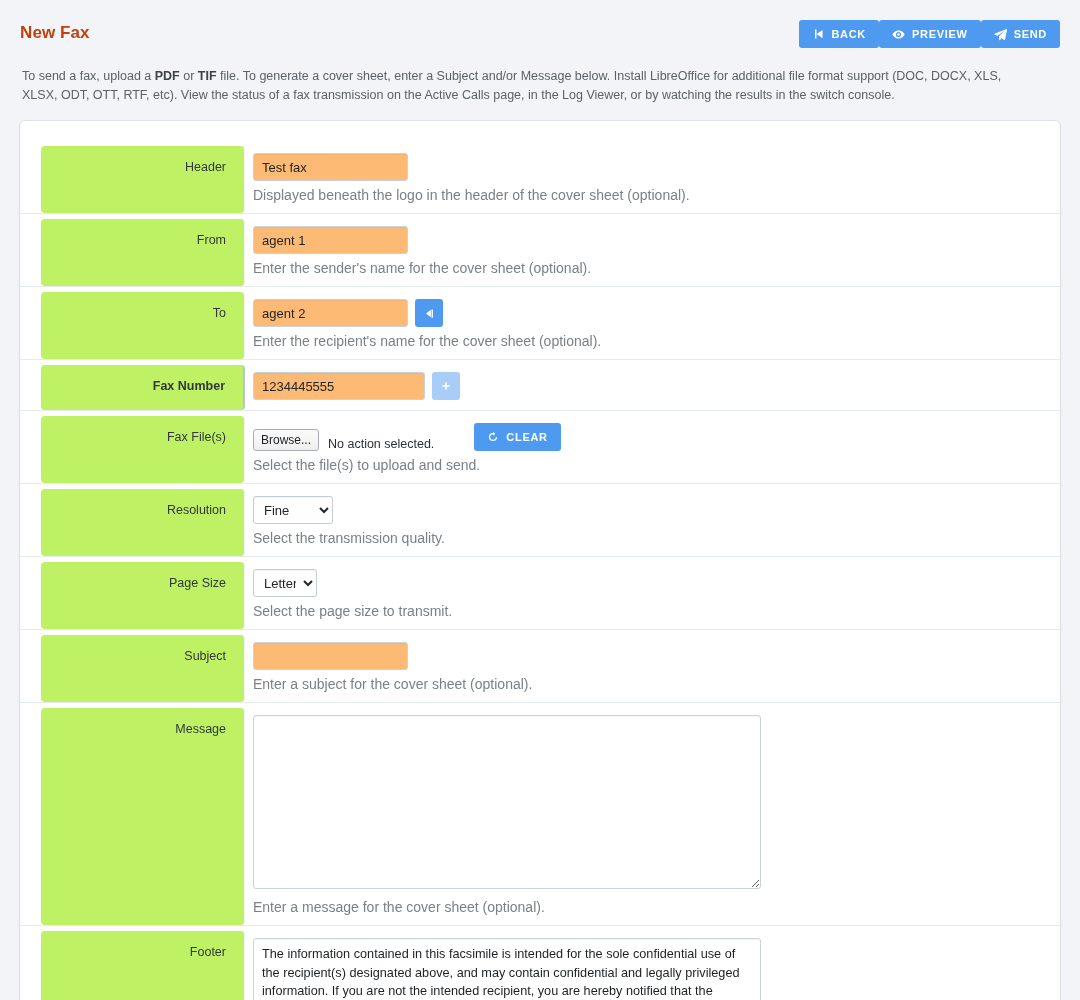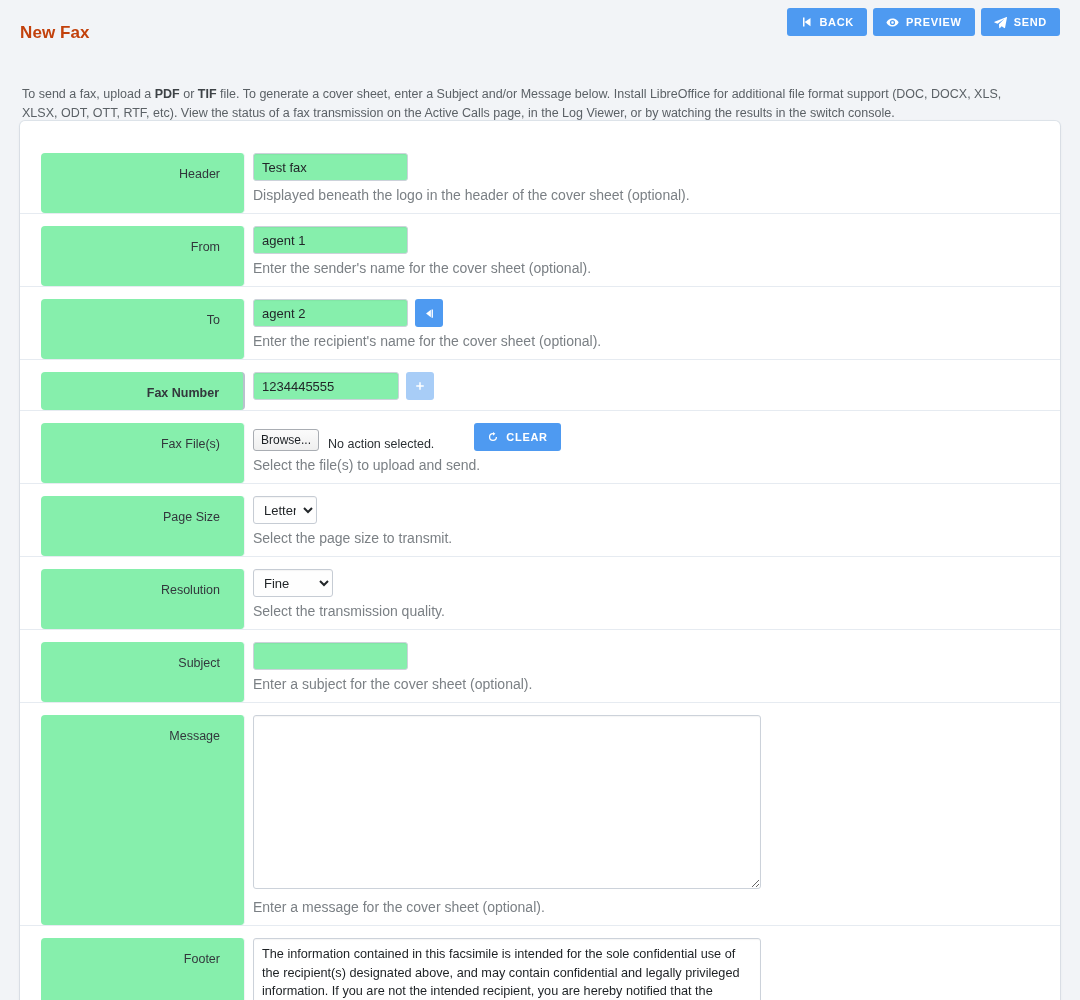"BACK" .head-actions { gap: 6px -> 0; top: 8px -> 20px }
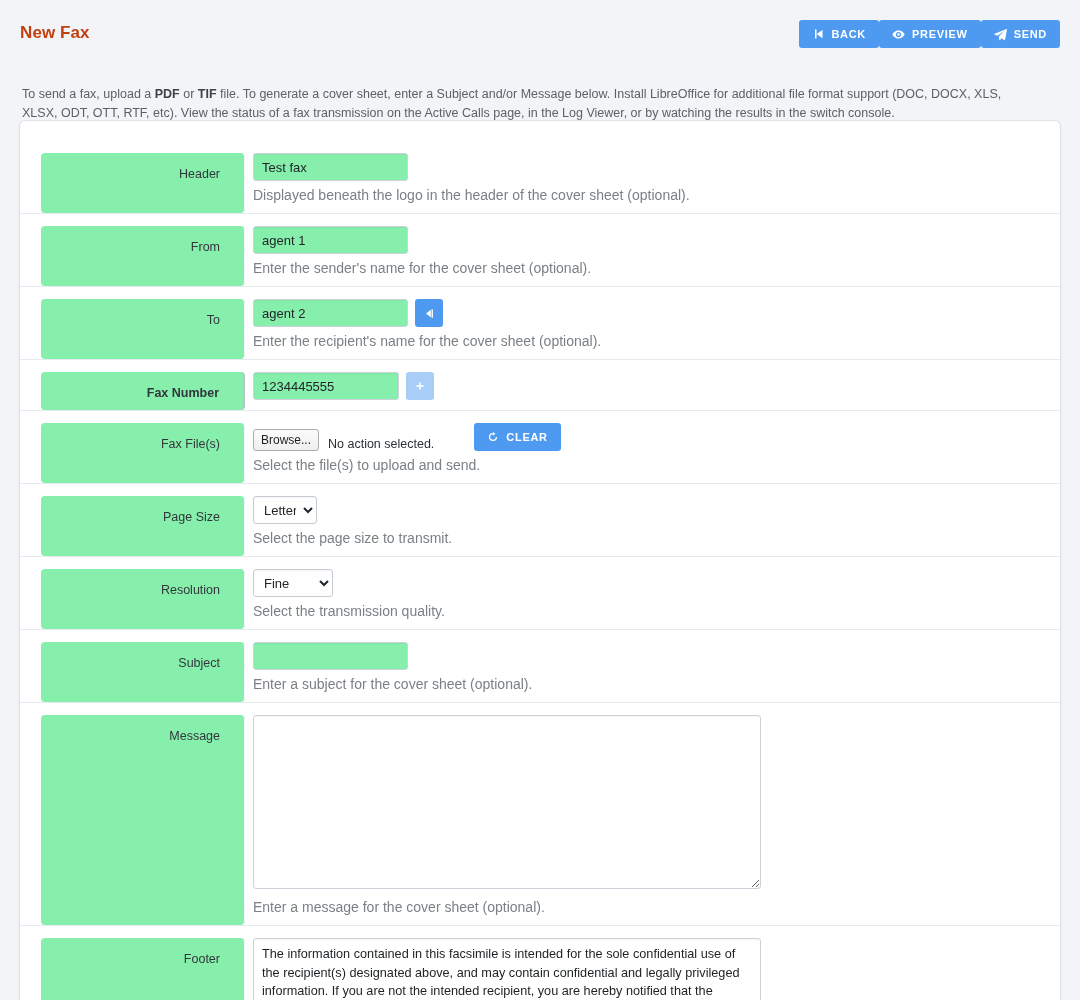"To send a fax, upload" .intro { margin-top: 23px -> 5px }
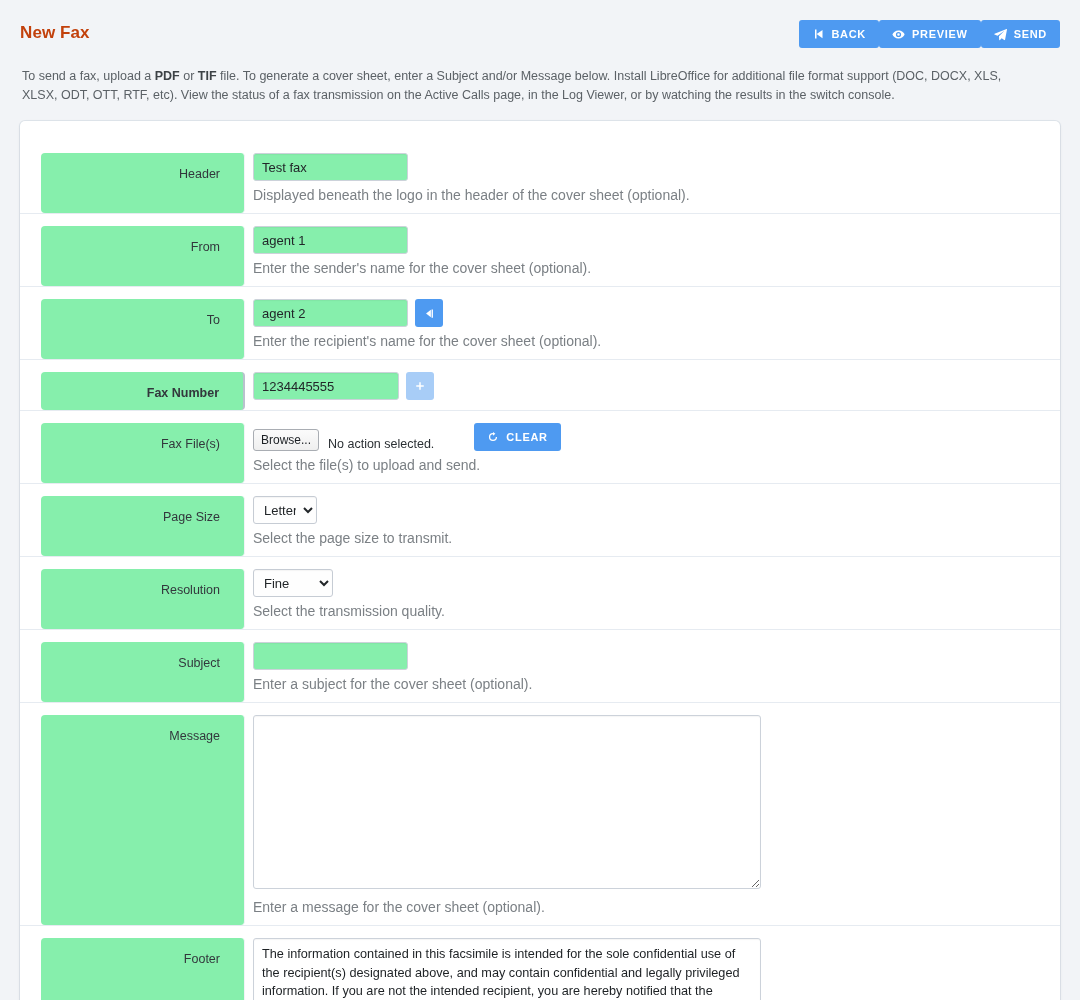"Header" .lbl-cell { background: #86efac -> #bef264; margin: 12px 0 0 21px -> 5px 0 0 21px; padding: 14px 24px 0 10px -> 14px 18px 0 10px }
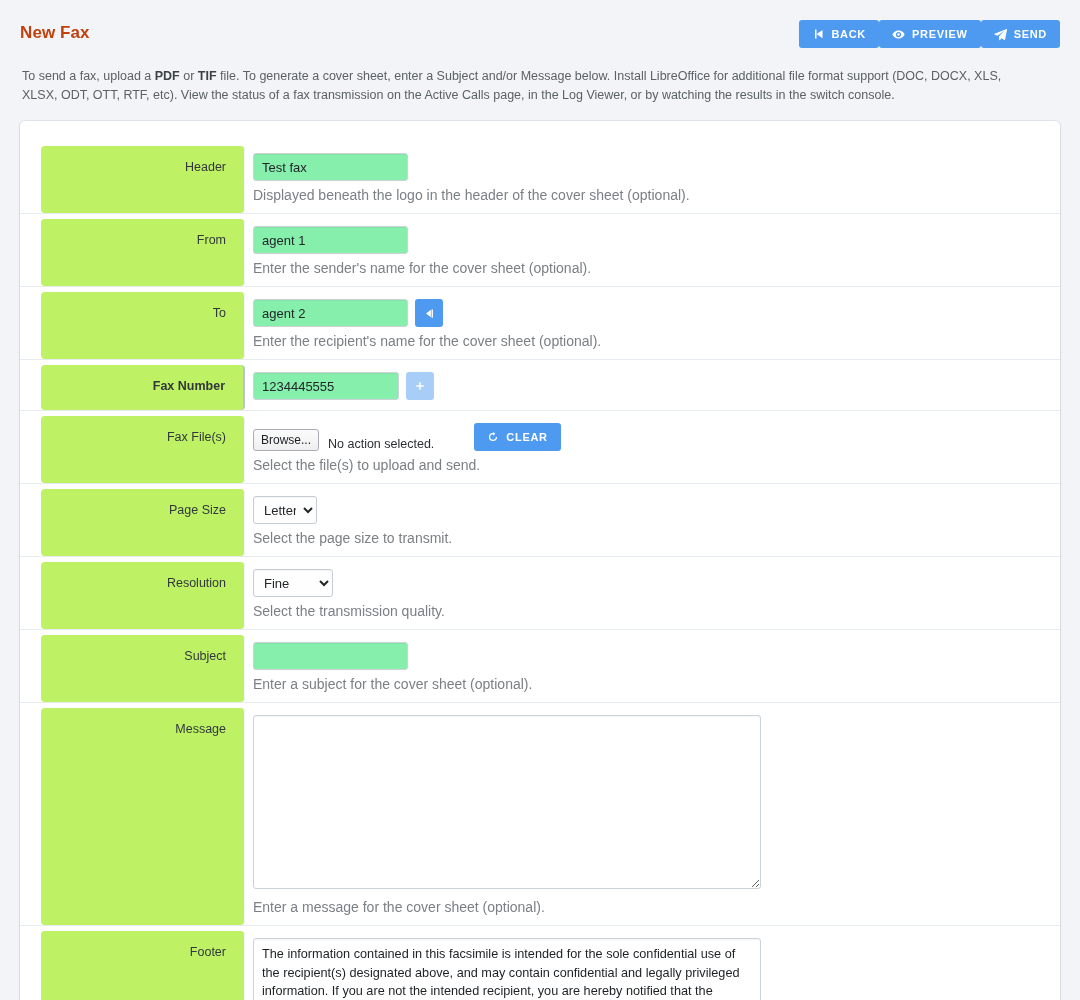"Test fax" input[type="text"] { background: #86efac -> #fdba74 }
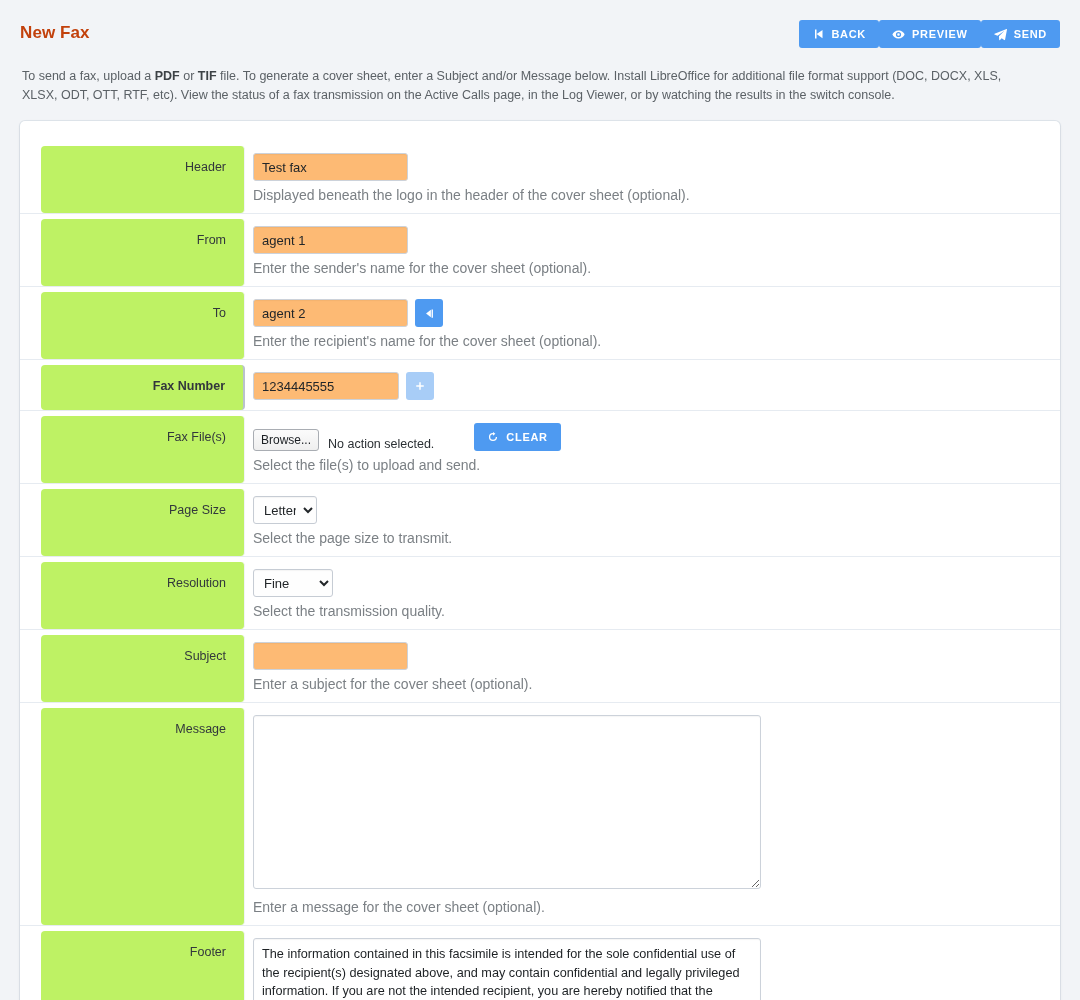"1234445555" input.w-150 { width: 146px -> 172px }
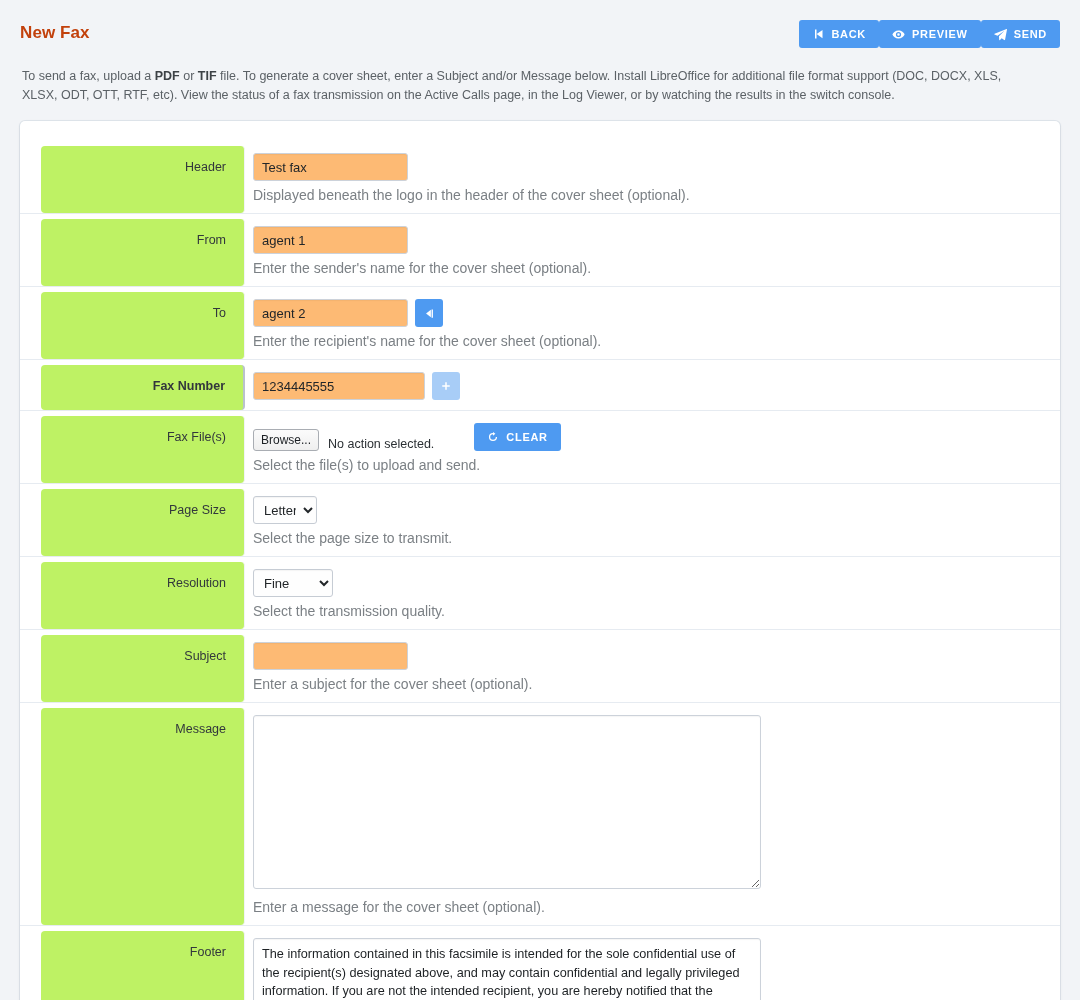"Page Size" div.form-row { order: before "Resolution" -> after "Resolution" }
